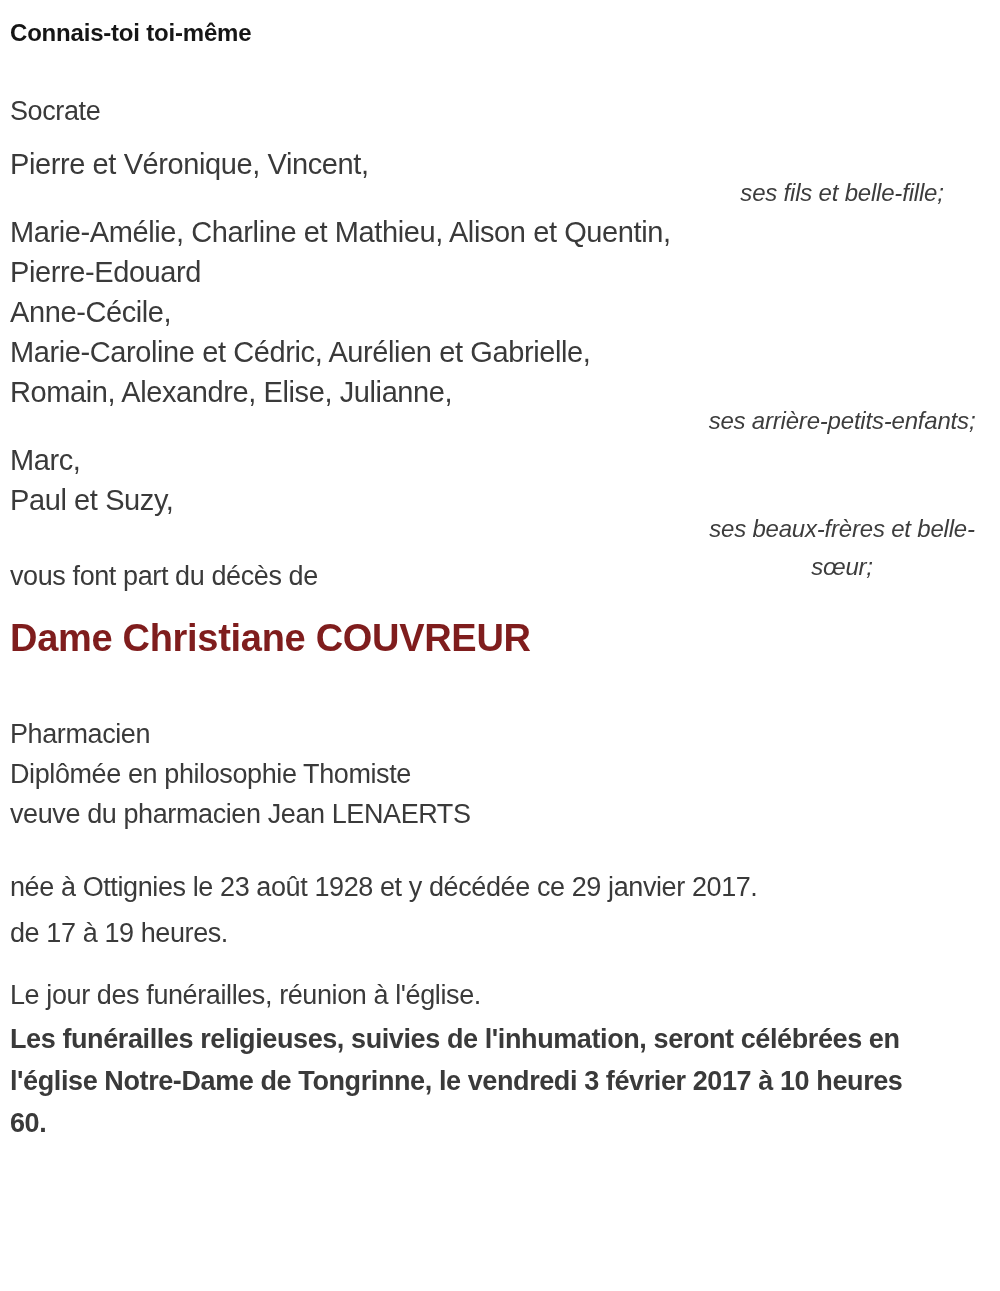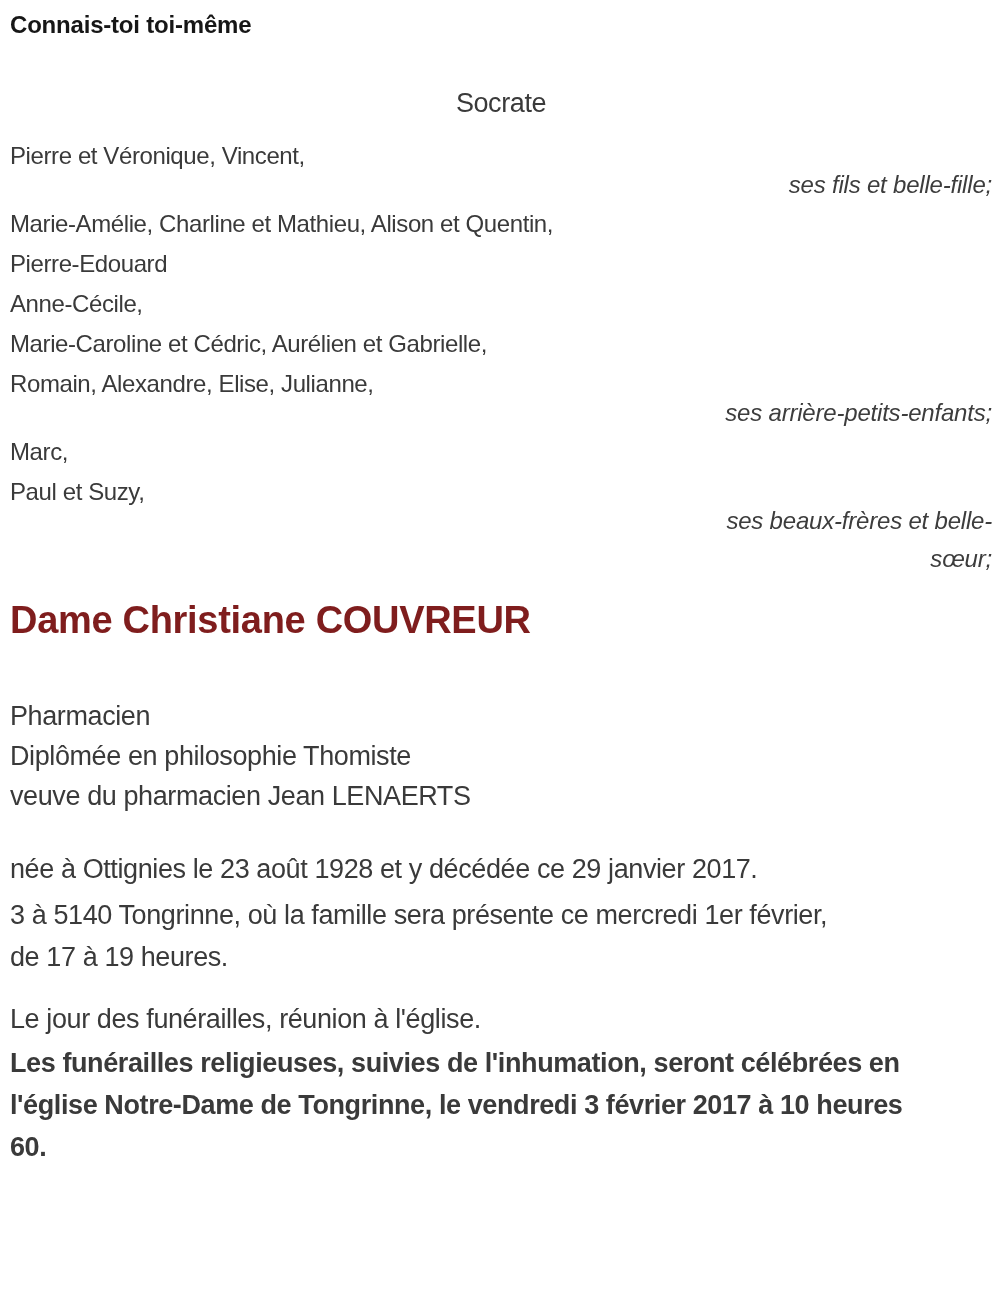"Connais-toi toi-même" .page { padding: 10px 8px 0 10px -> 18px 8px 0 10px }
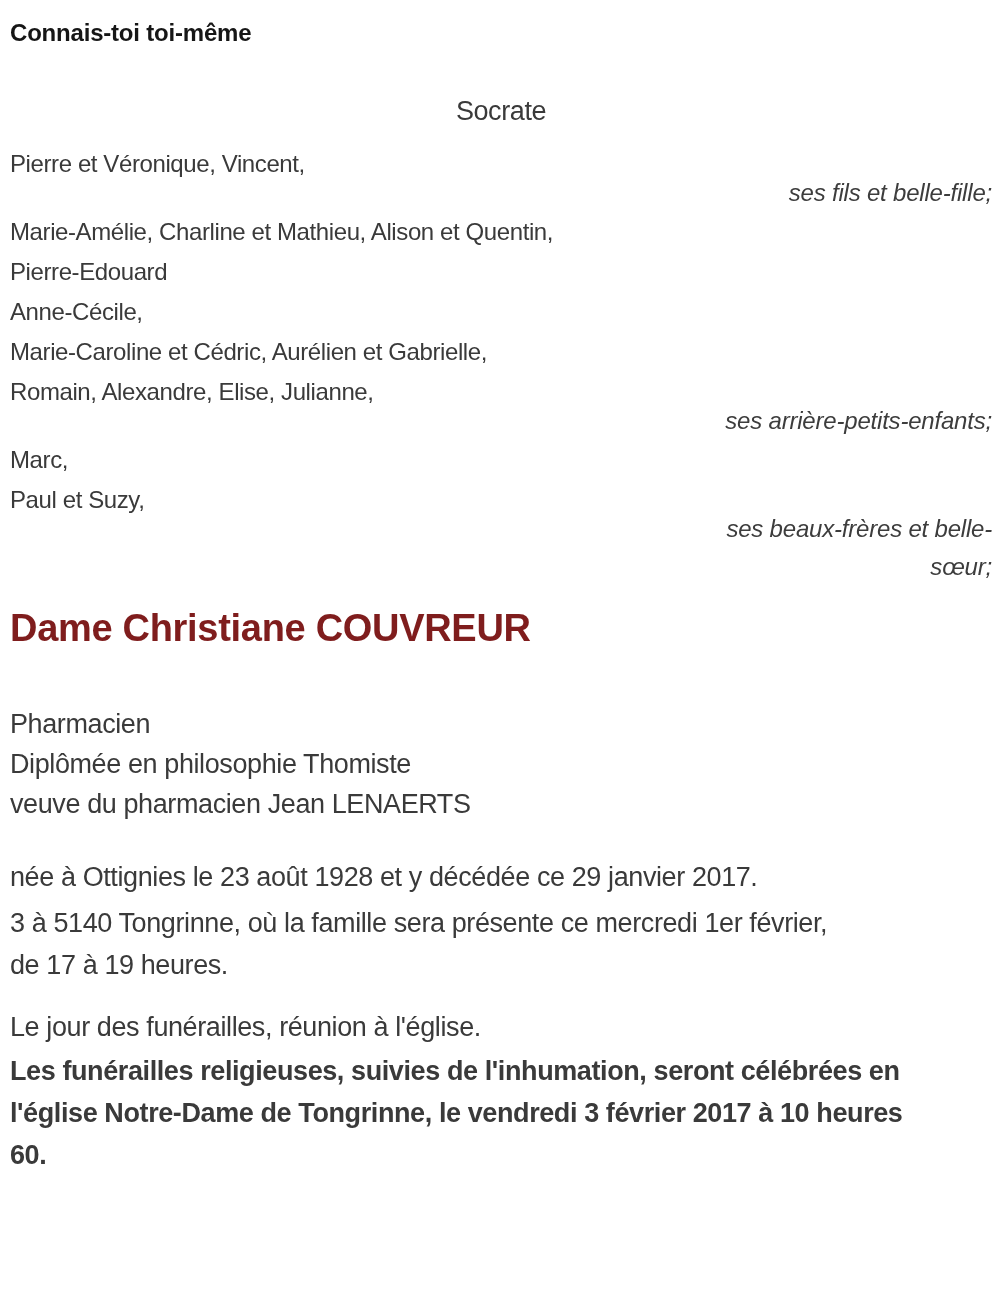"Socrate" .author { text-align: center -> none }
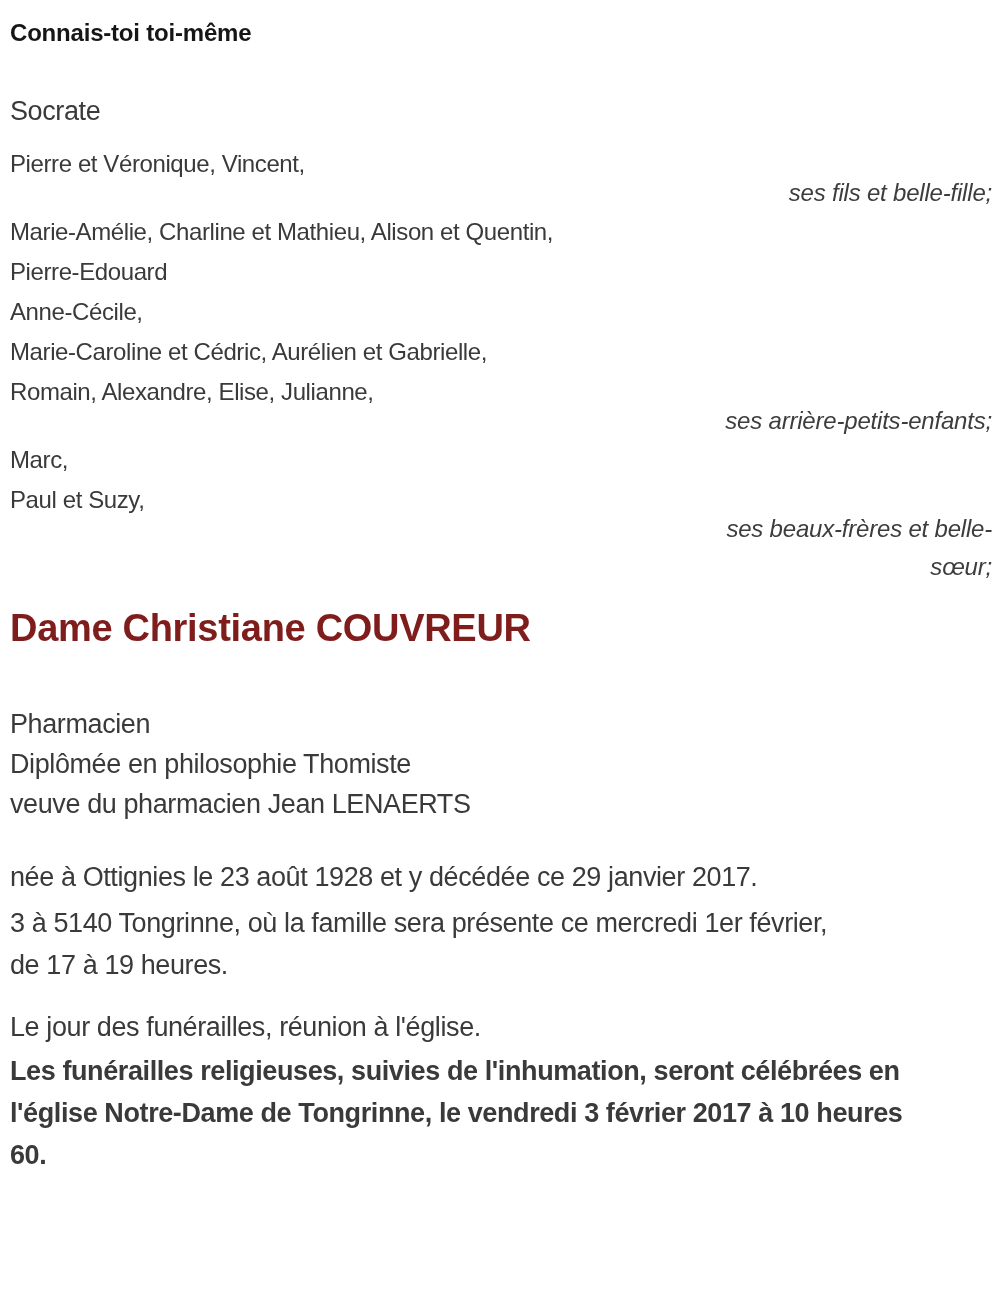"Pierre et Véronique, Vincent," .names { font-size: 24px -> 29px }
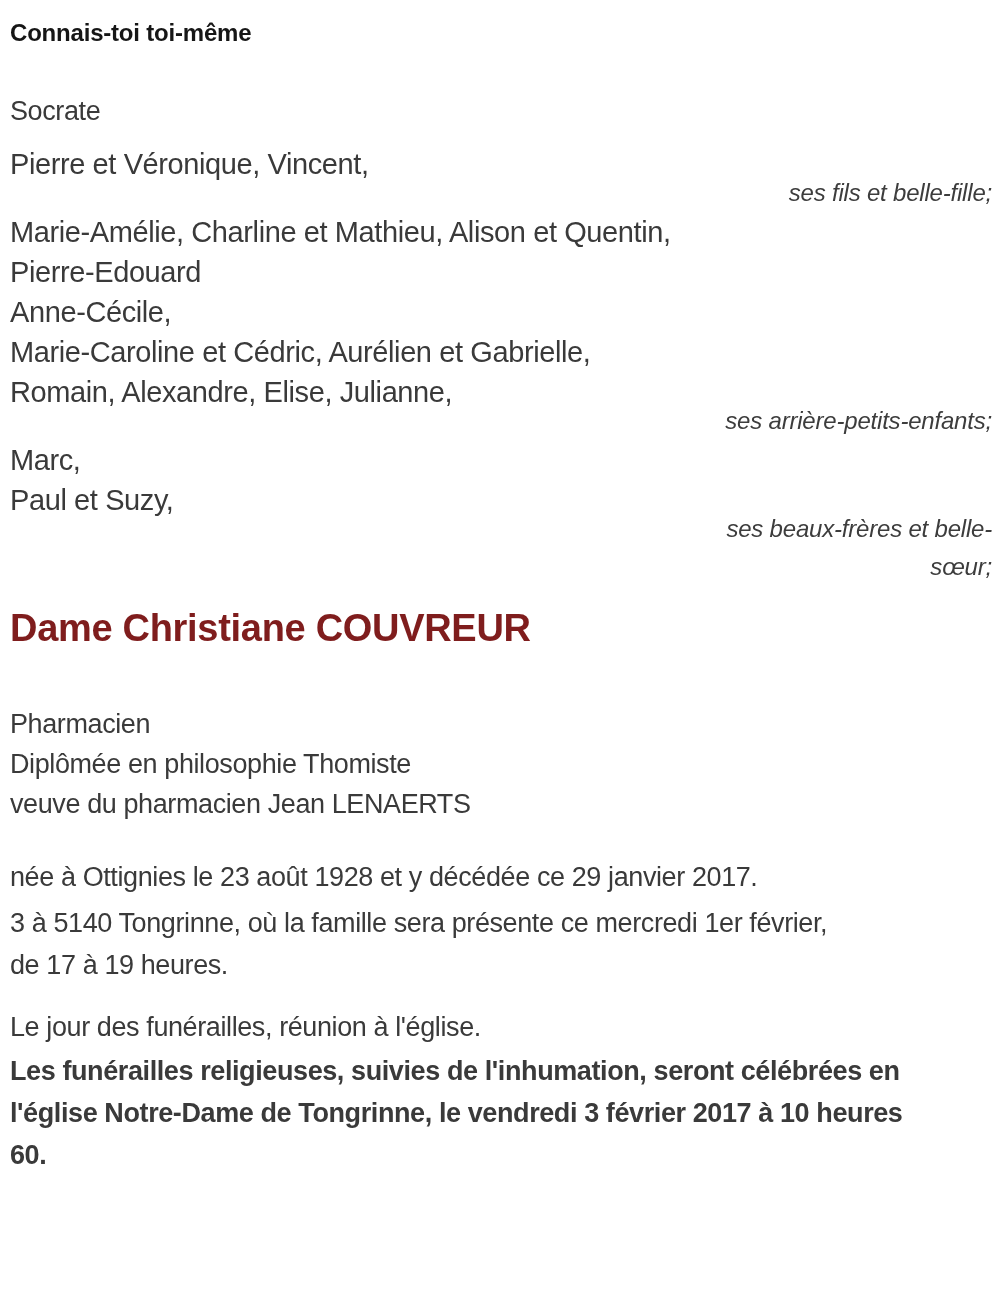"ses fils et belle-fille;" .relation { text-align: right -> center }
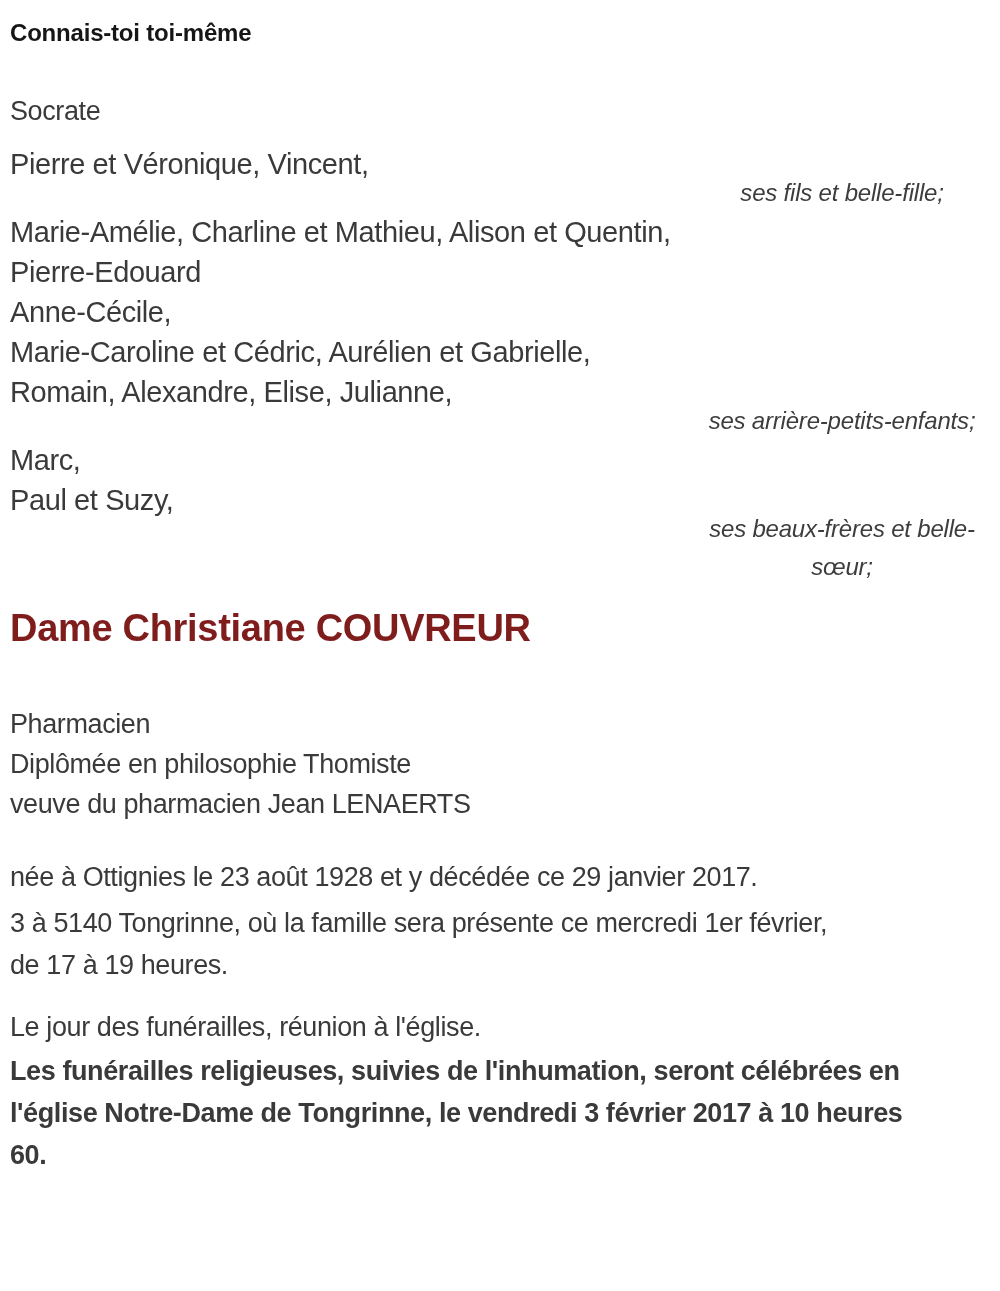"vous font part du décès" div.intro { html: none -> <div>vous font part du décès de</div> }
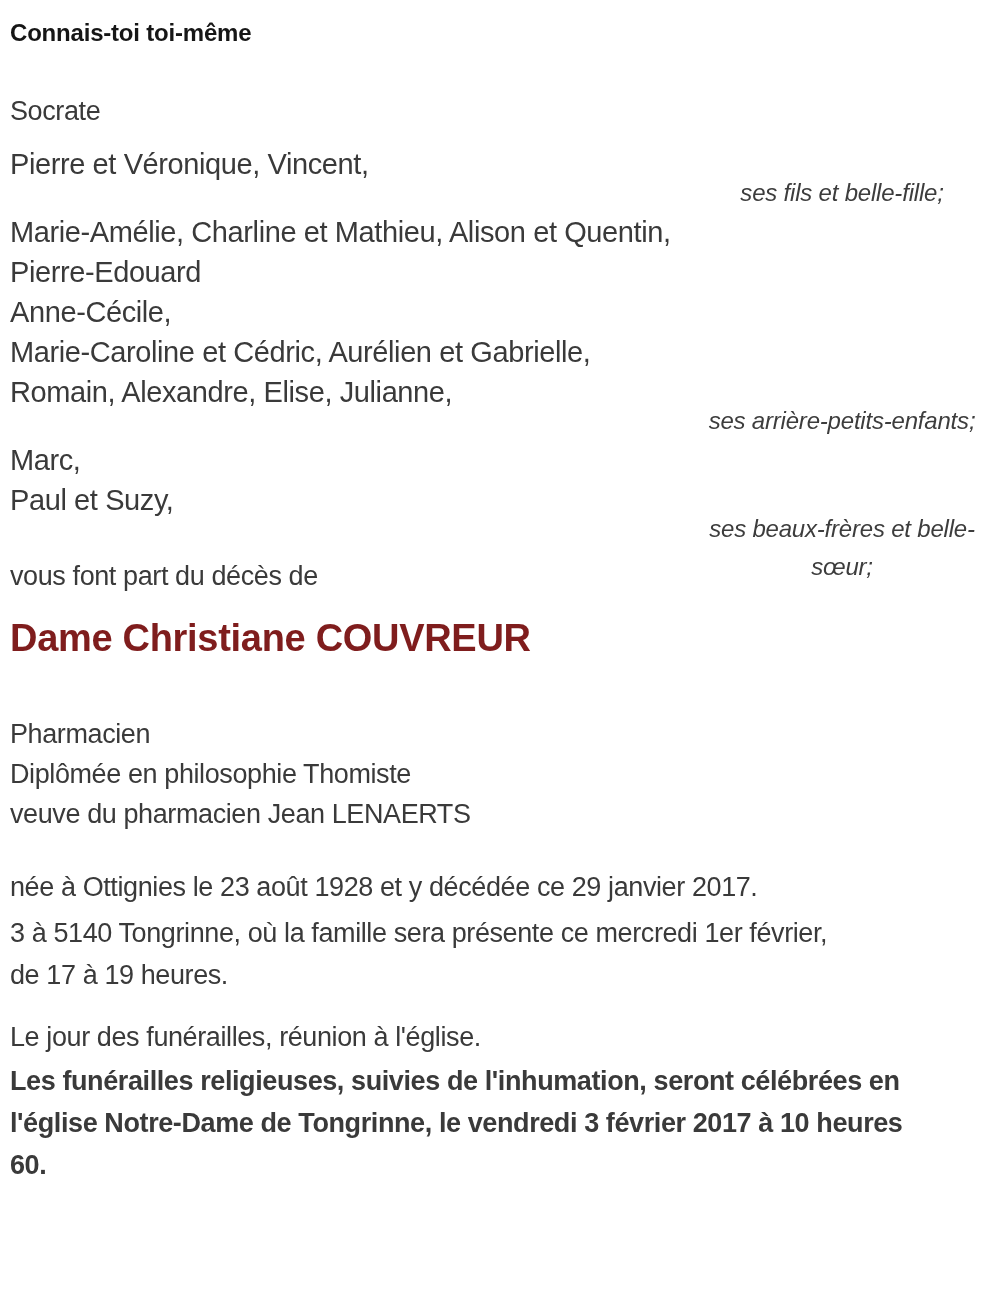"3 à 5140 Tongrinne, où" div.pline { html: <div>3 à 5140 Tongrinne, où la famille sera présente ce mercredi 1er février,</div> -> none }
